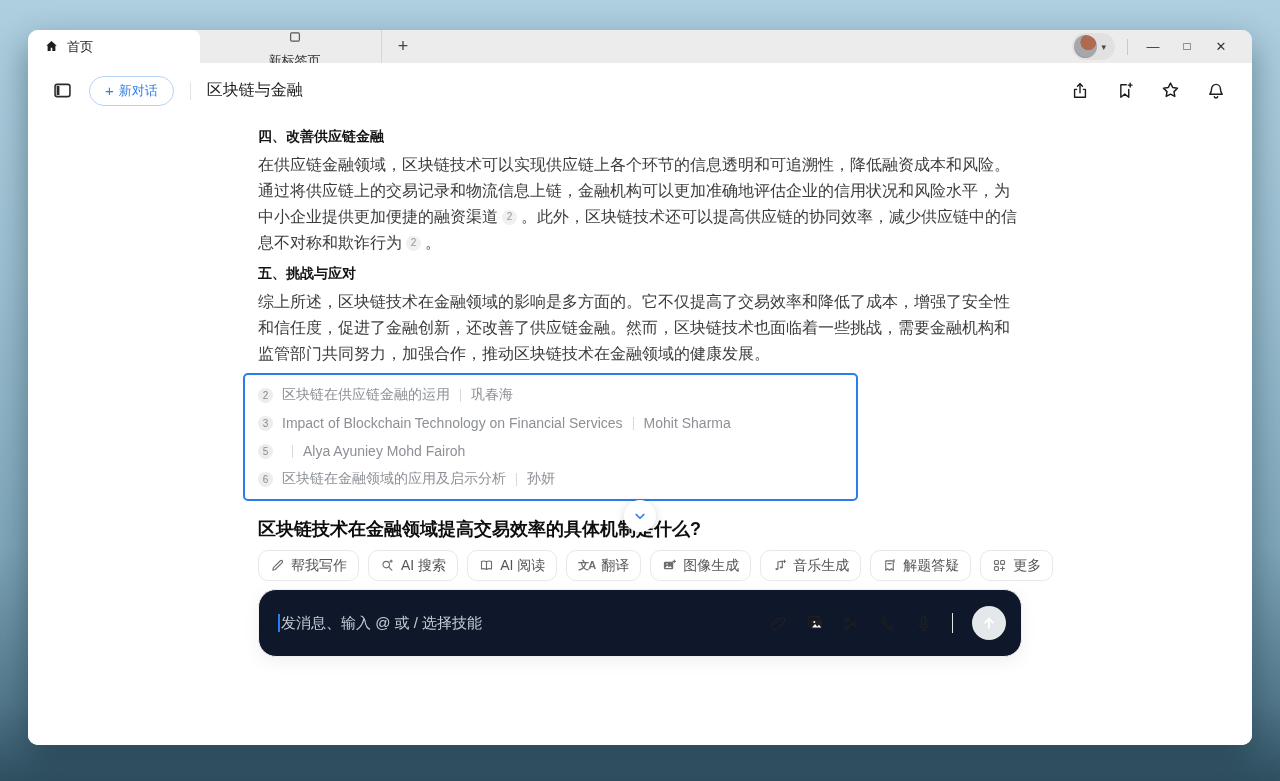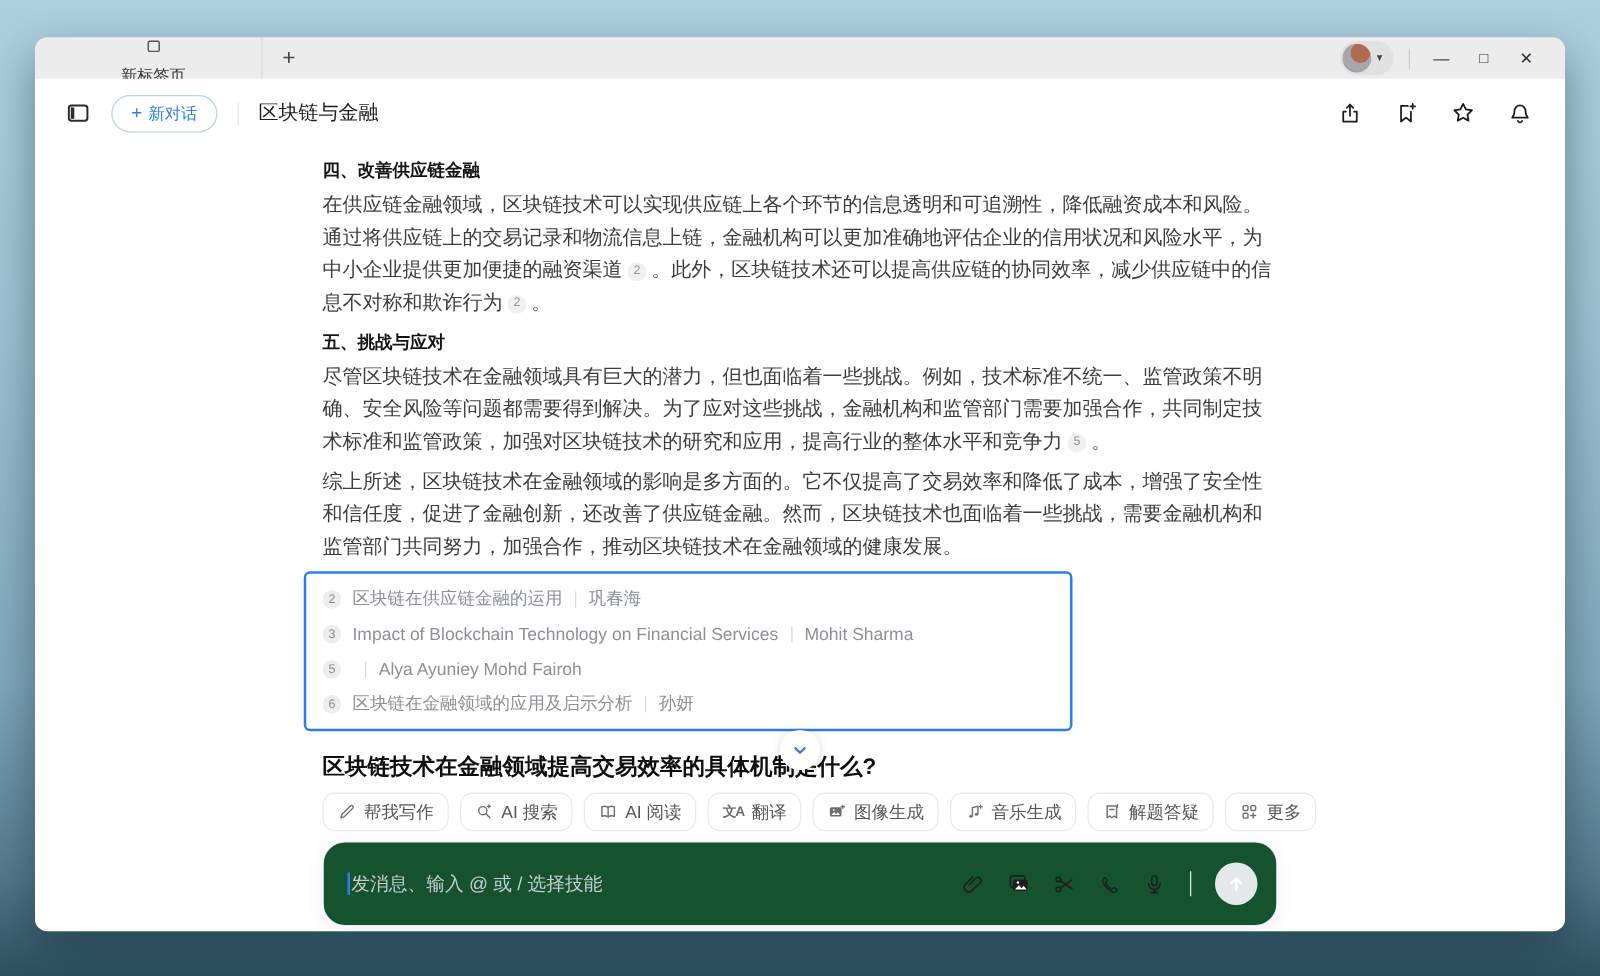"首页" div.tab-active { html: none -> <div> <span> <svg> <path></path> </svg> </span> <span>首页</span> </div> }
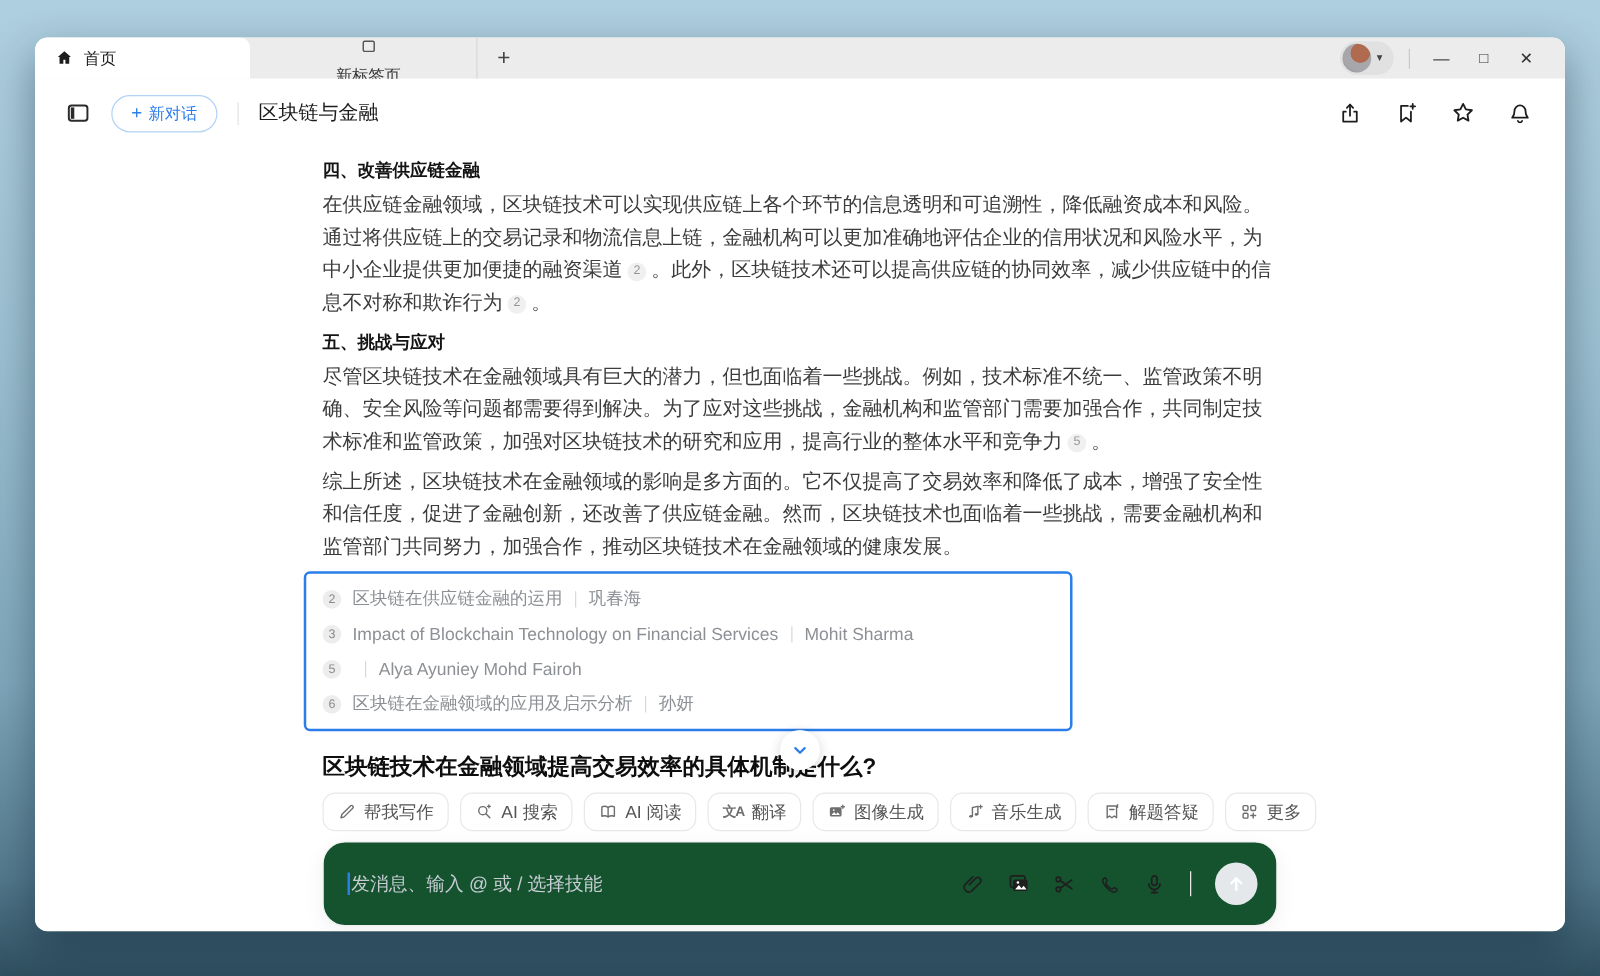"尽管区块链技术在金融领域具有巨大的潜力，但也面临着一些挑战。例如，技术标准不统一" p.body { html: <p><span>尽管区块链技术在金融领域具有巨大的潜力，但也面临着一些挑战。例如，技术标准不统一、监管政策不明确、安全风险等问题都需要得到解决。为了应对这些挑战，金融机构和监管部门需要加强合作，共同制定技术标准和监管政策，加强对区块链技术的研究和应用，提高行业的整体水平和竞争力</span><span>5</span><span>。</span></p> -> none }
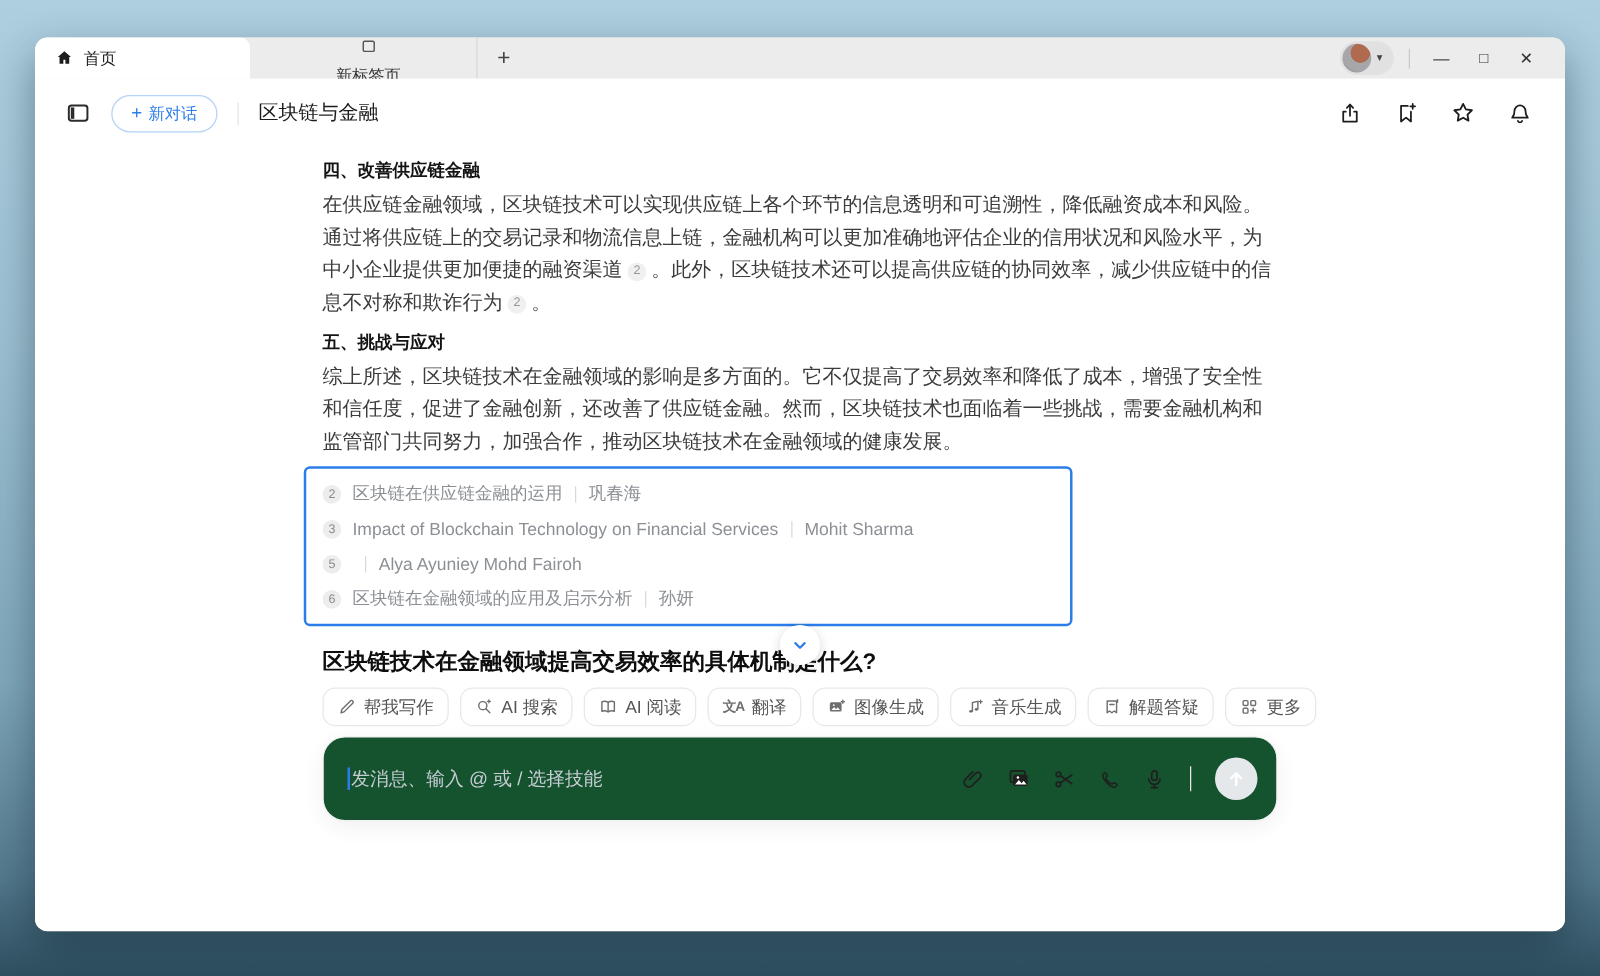"发消息、输入 @ 或 / 选择技能" .composer { background: #14532d -> #0f172a }
